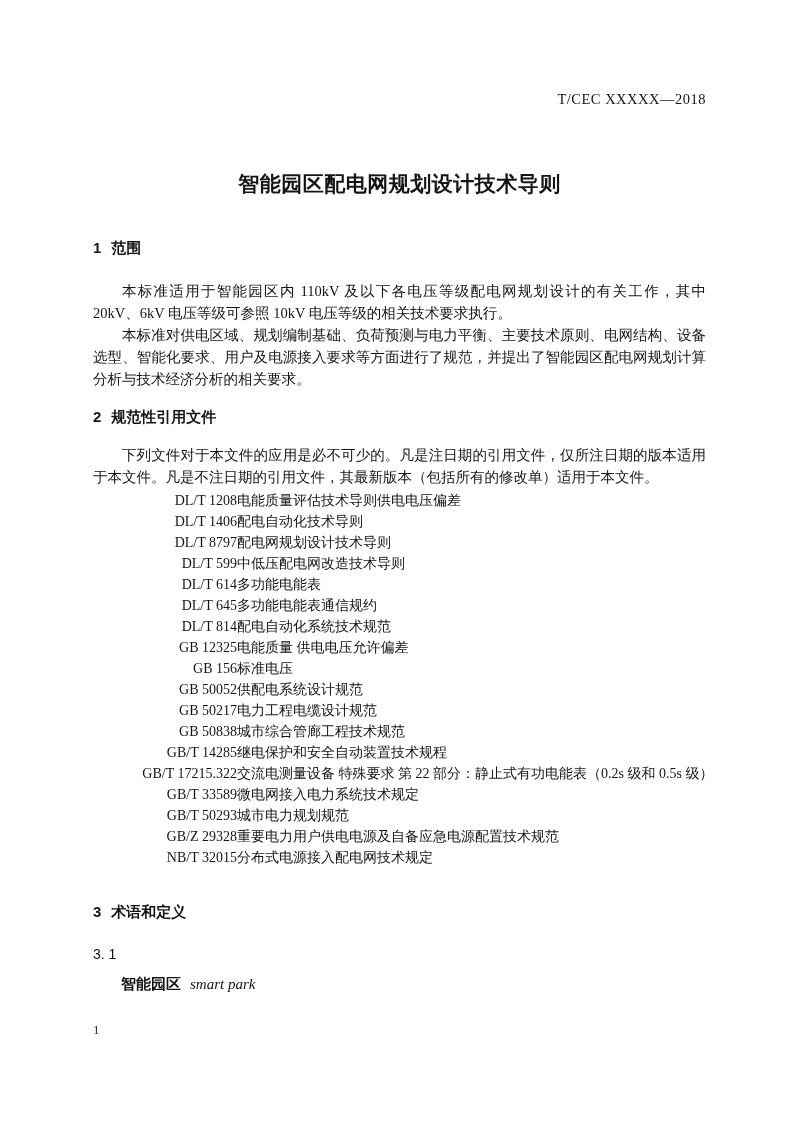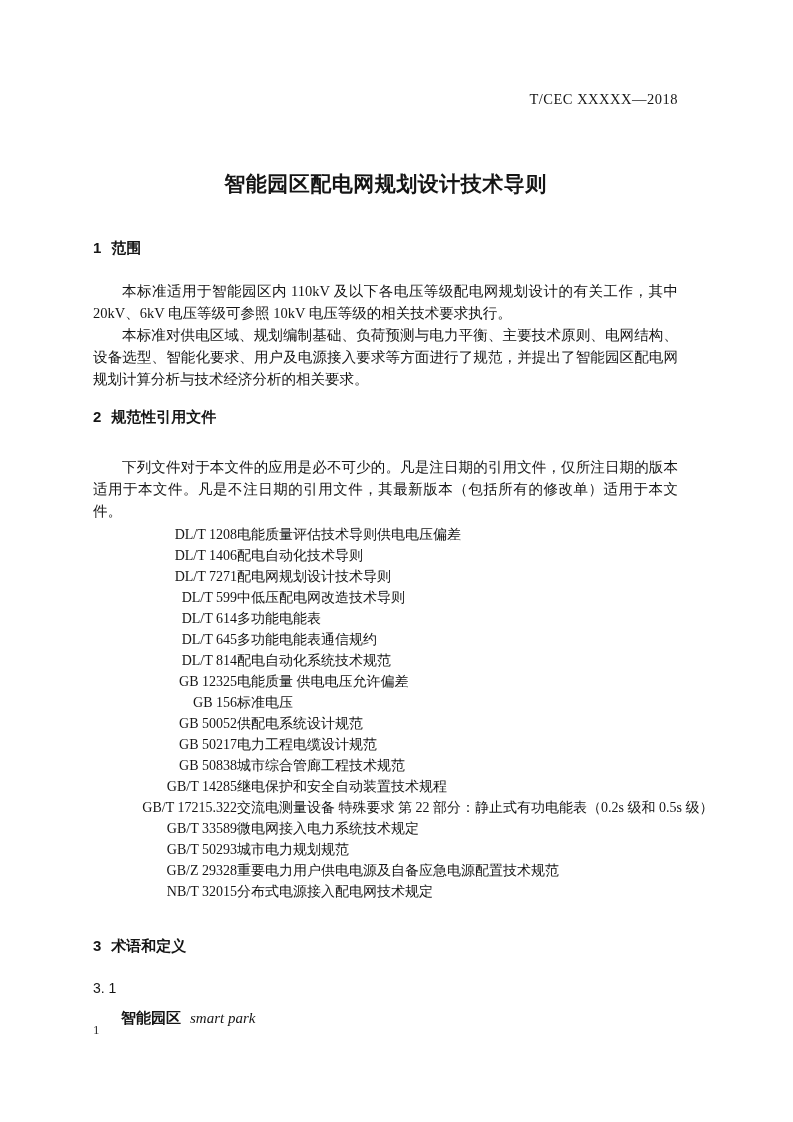"T/CEC XXXXX—2018" .page { padding-left: none -> 28px }
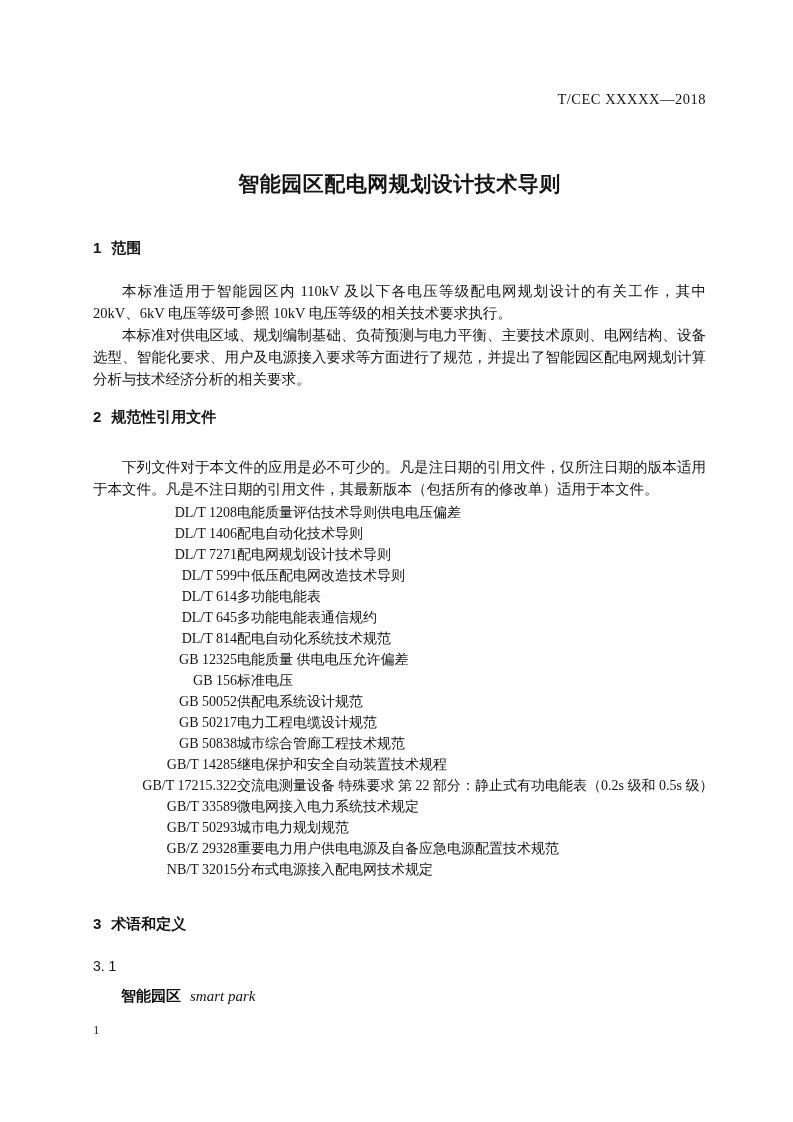"下列文件对于本文件的应用是必不可少的。凡是注日期的引用文件，仅所注日期的版本适用" .para-block-2 { margin-top: 30px -> 18px }
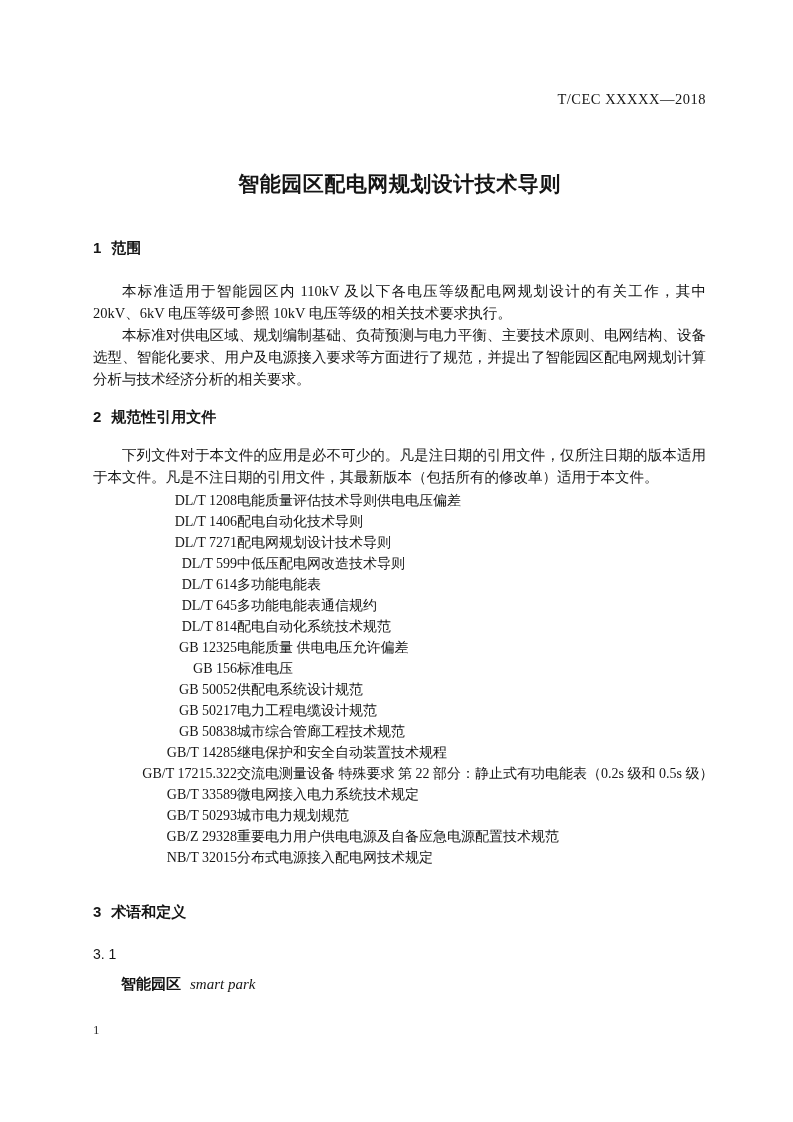"DL/T 7271" span.ref-code { text: 7271 -> 8797 }
